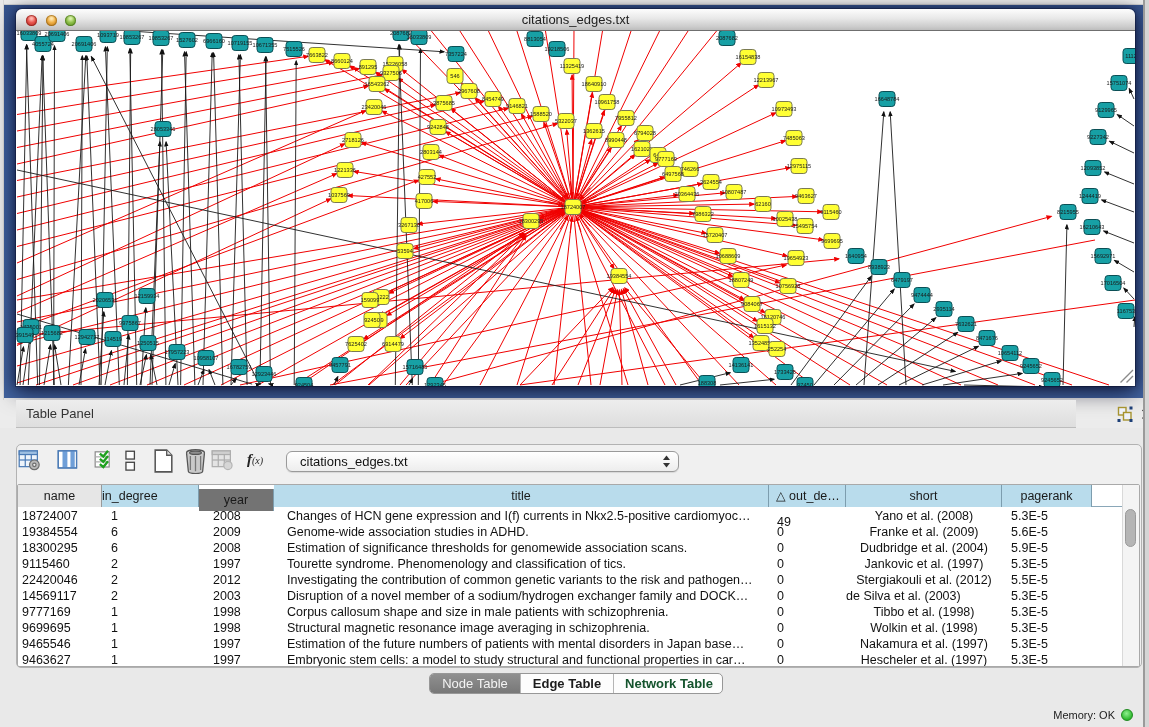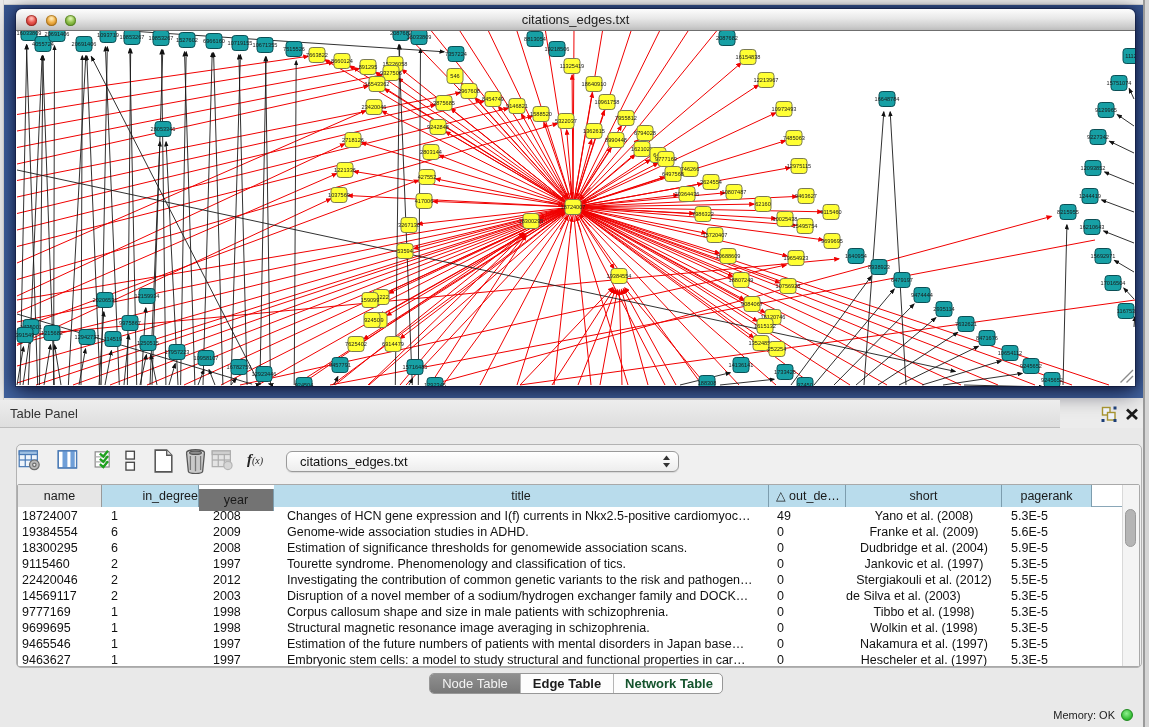"Table Panel" div { left: 0 -> 16px }
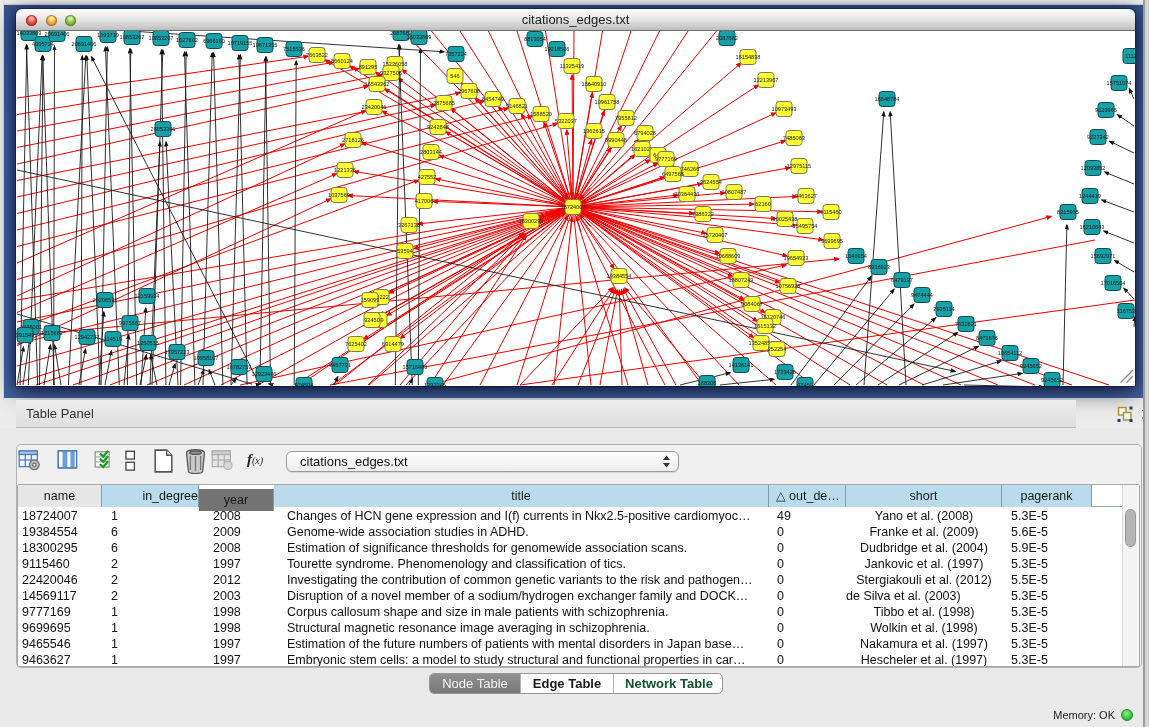"in_degree" div { text-align: right -> left }
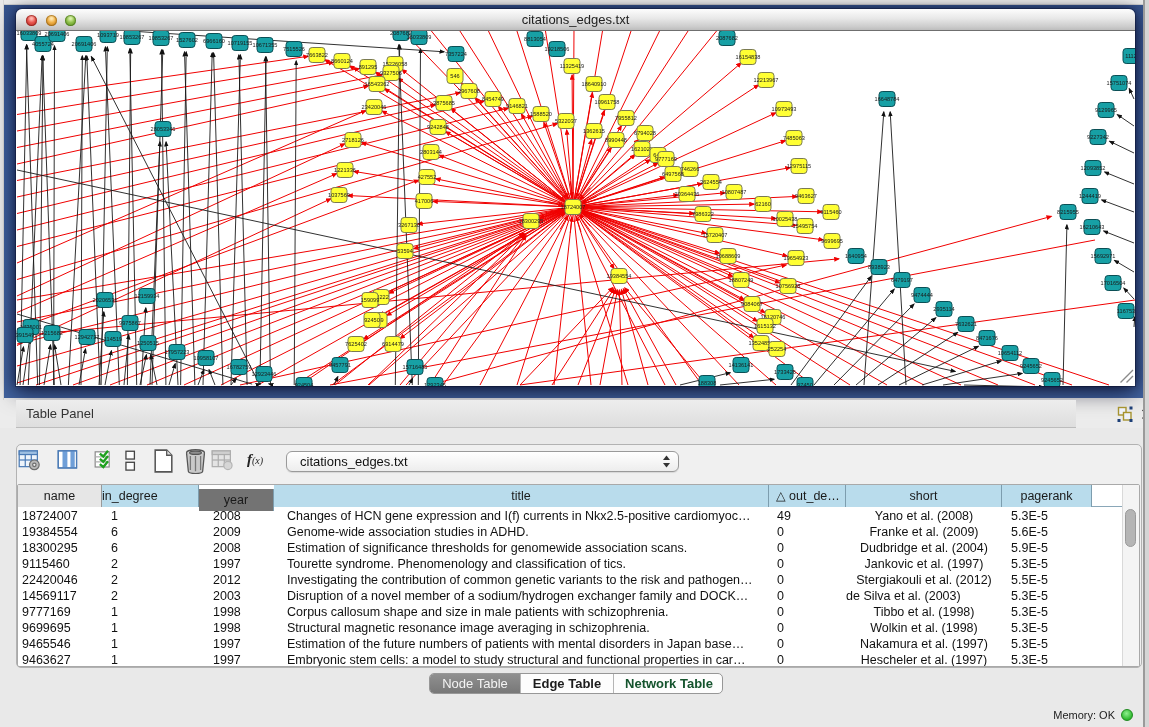"49" div { top: 0px -> 6px }
